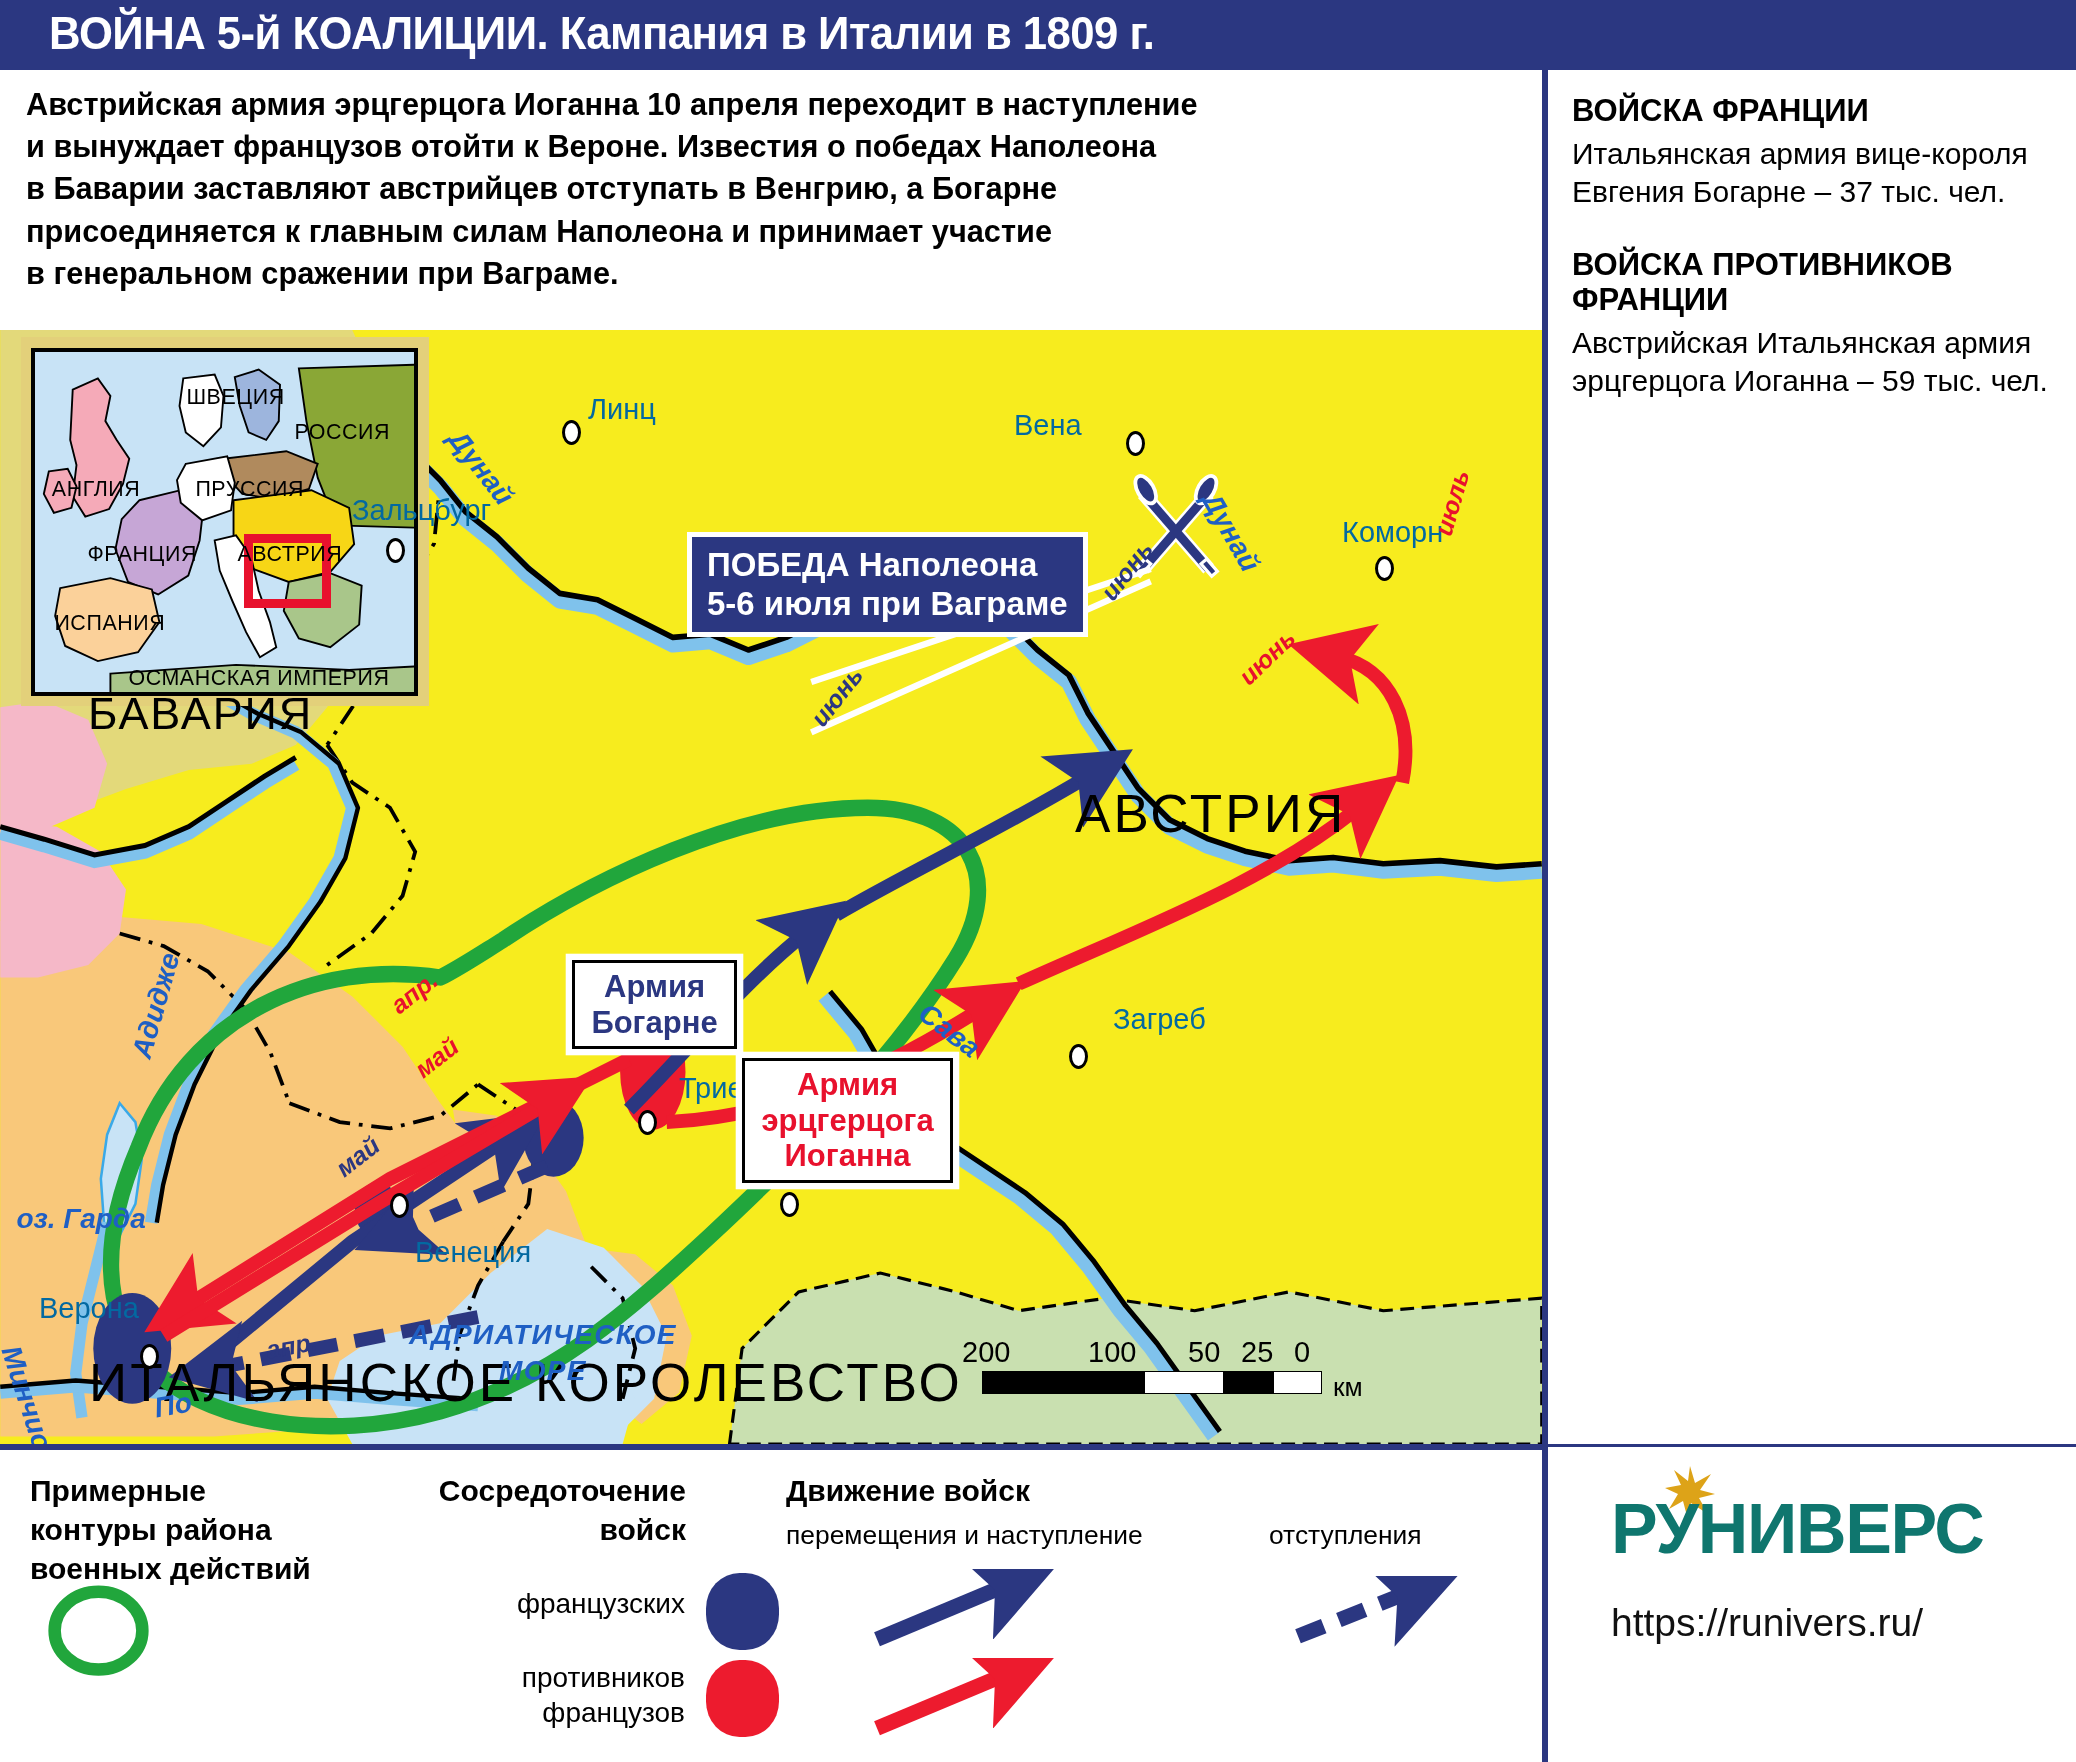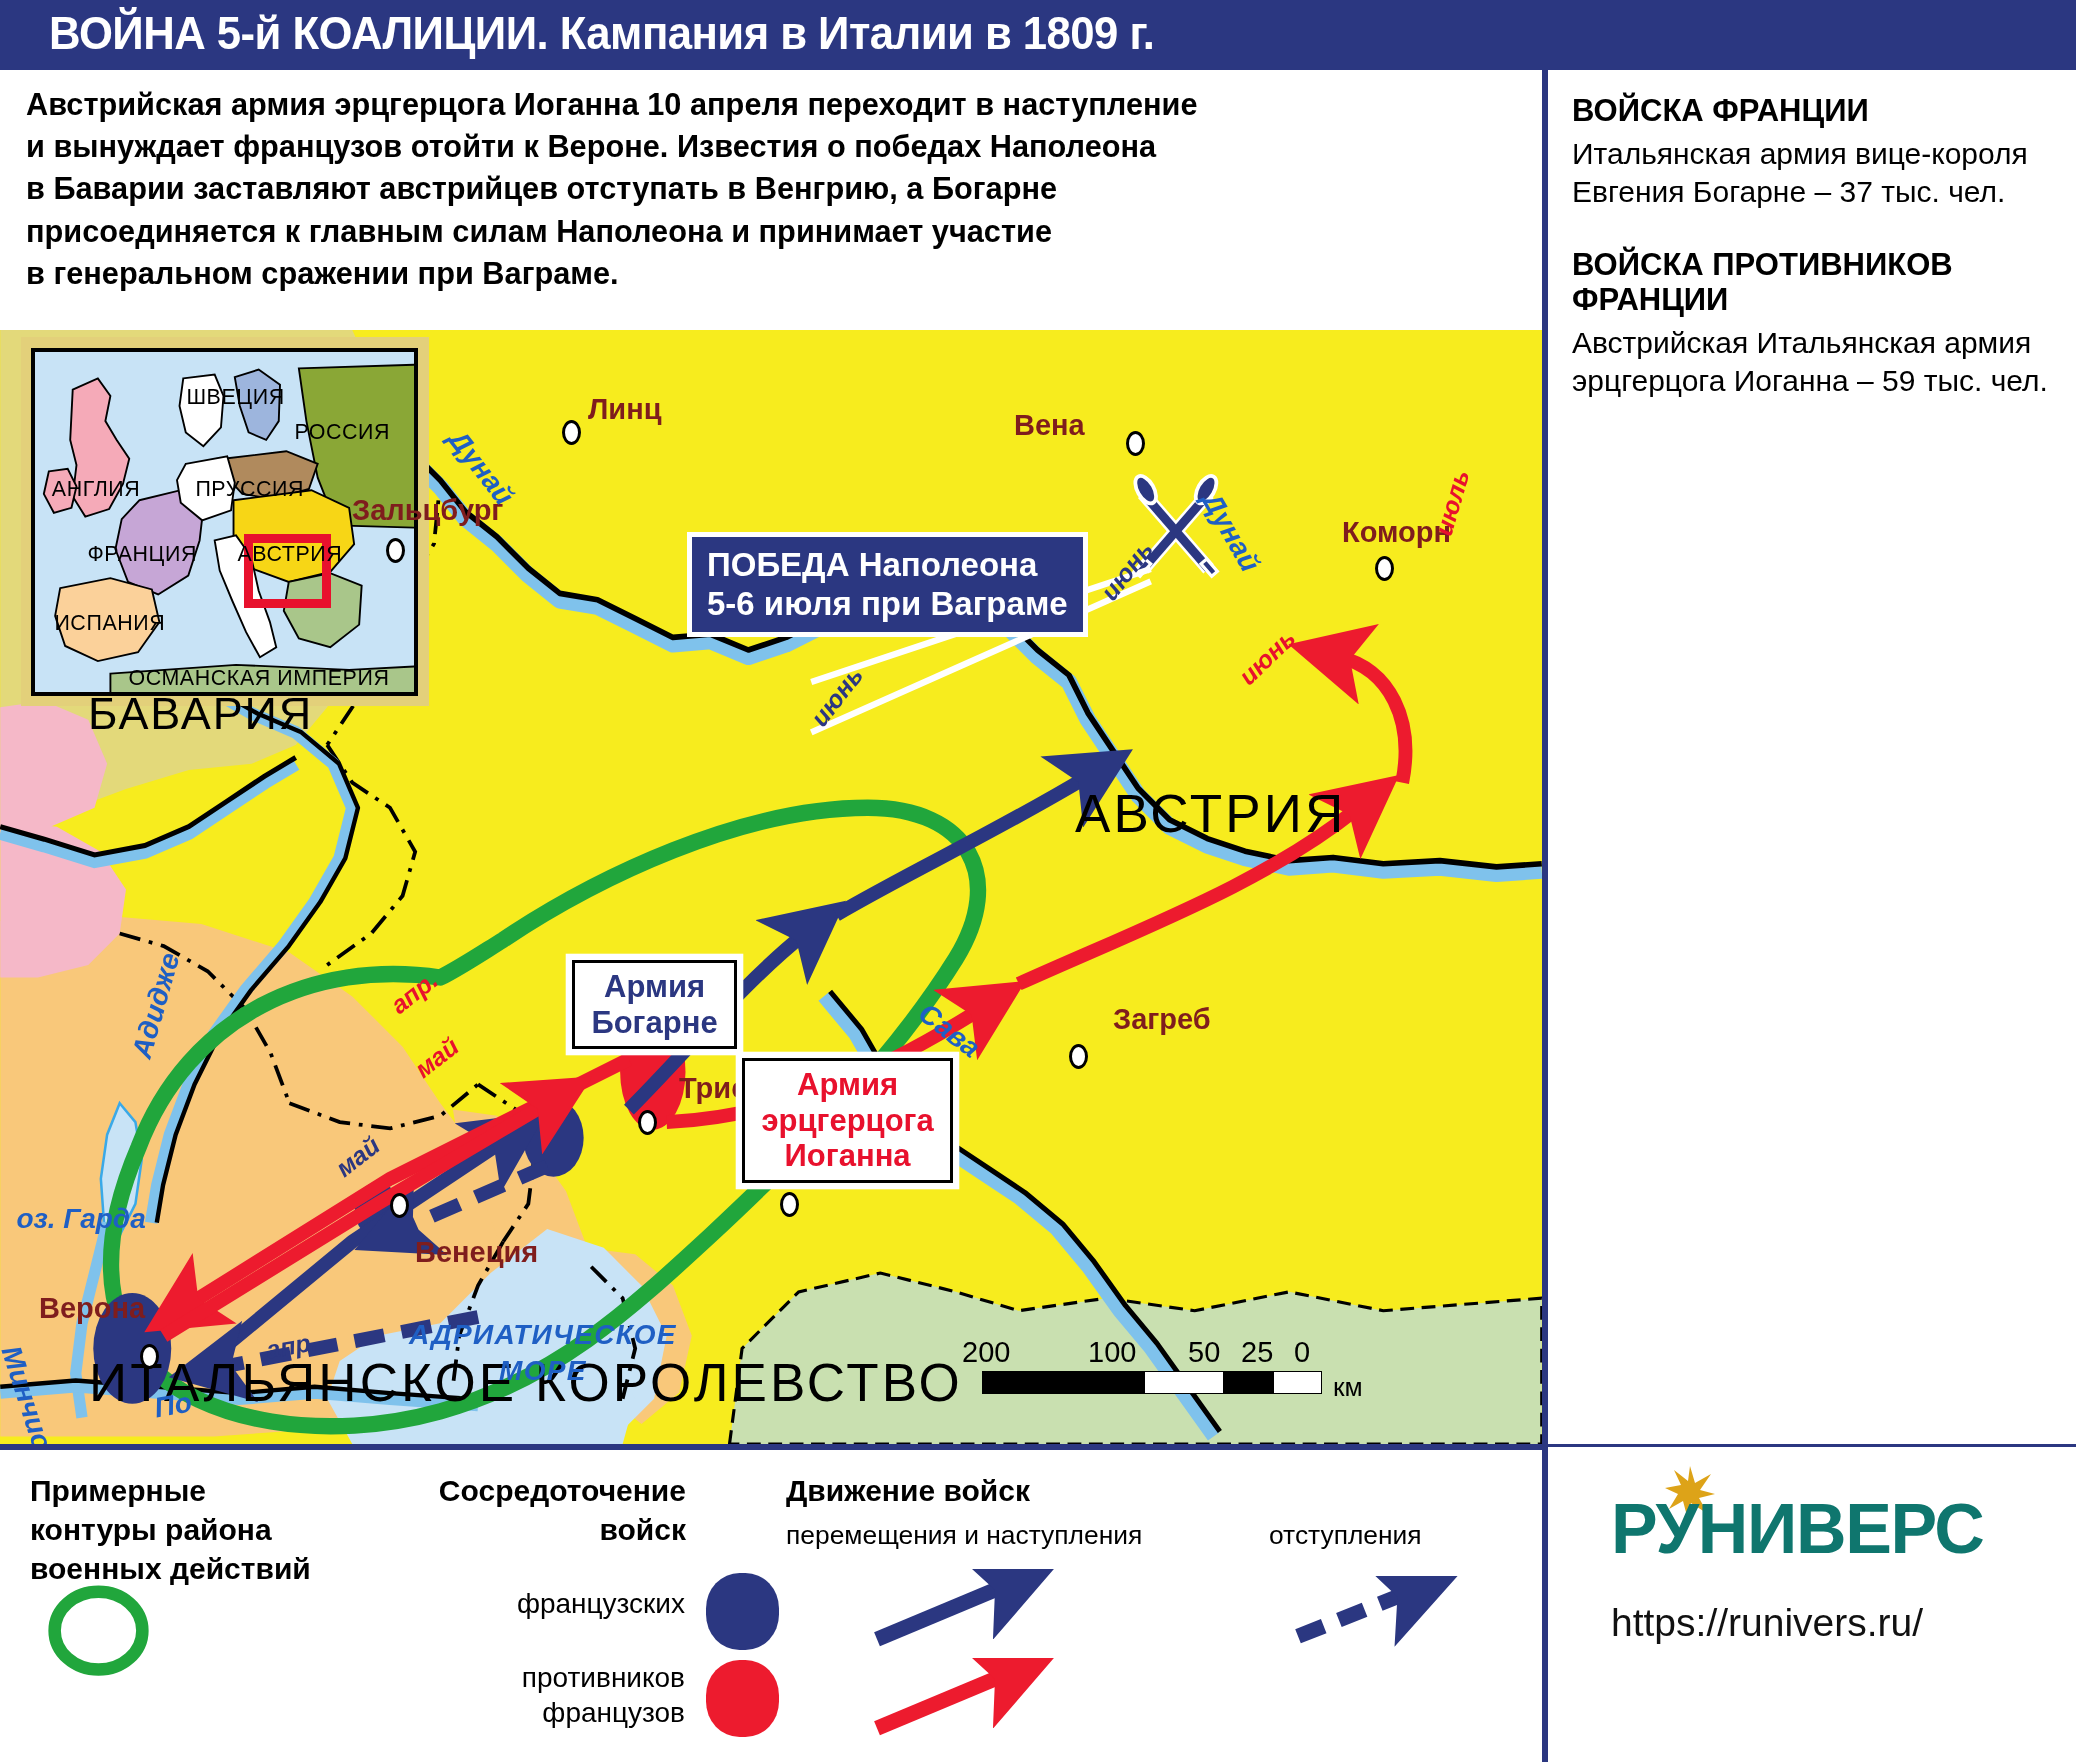"Линц" .city { color: #7f1d1d -> #0369a1; font-weight: bold -> none }
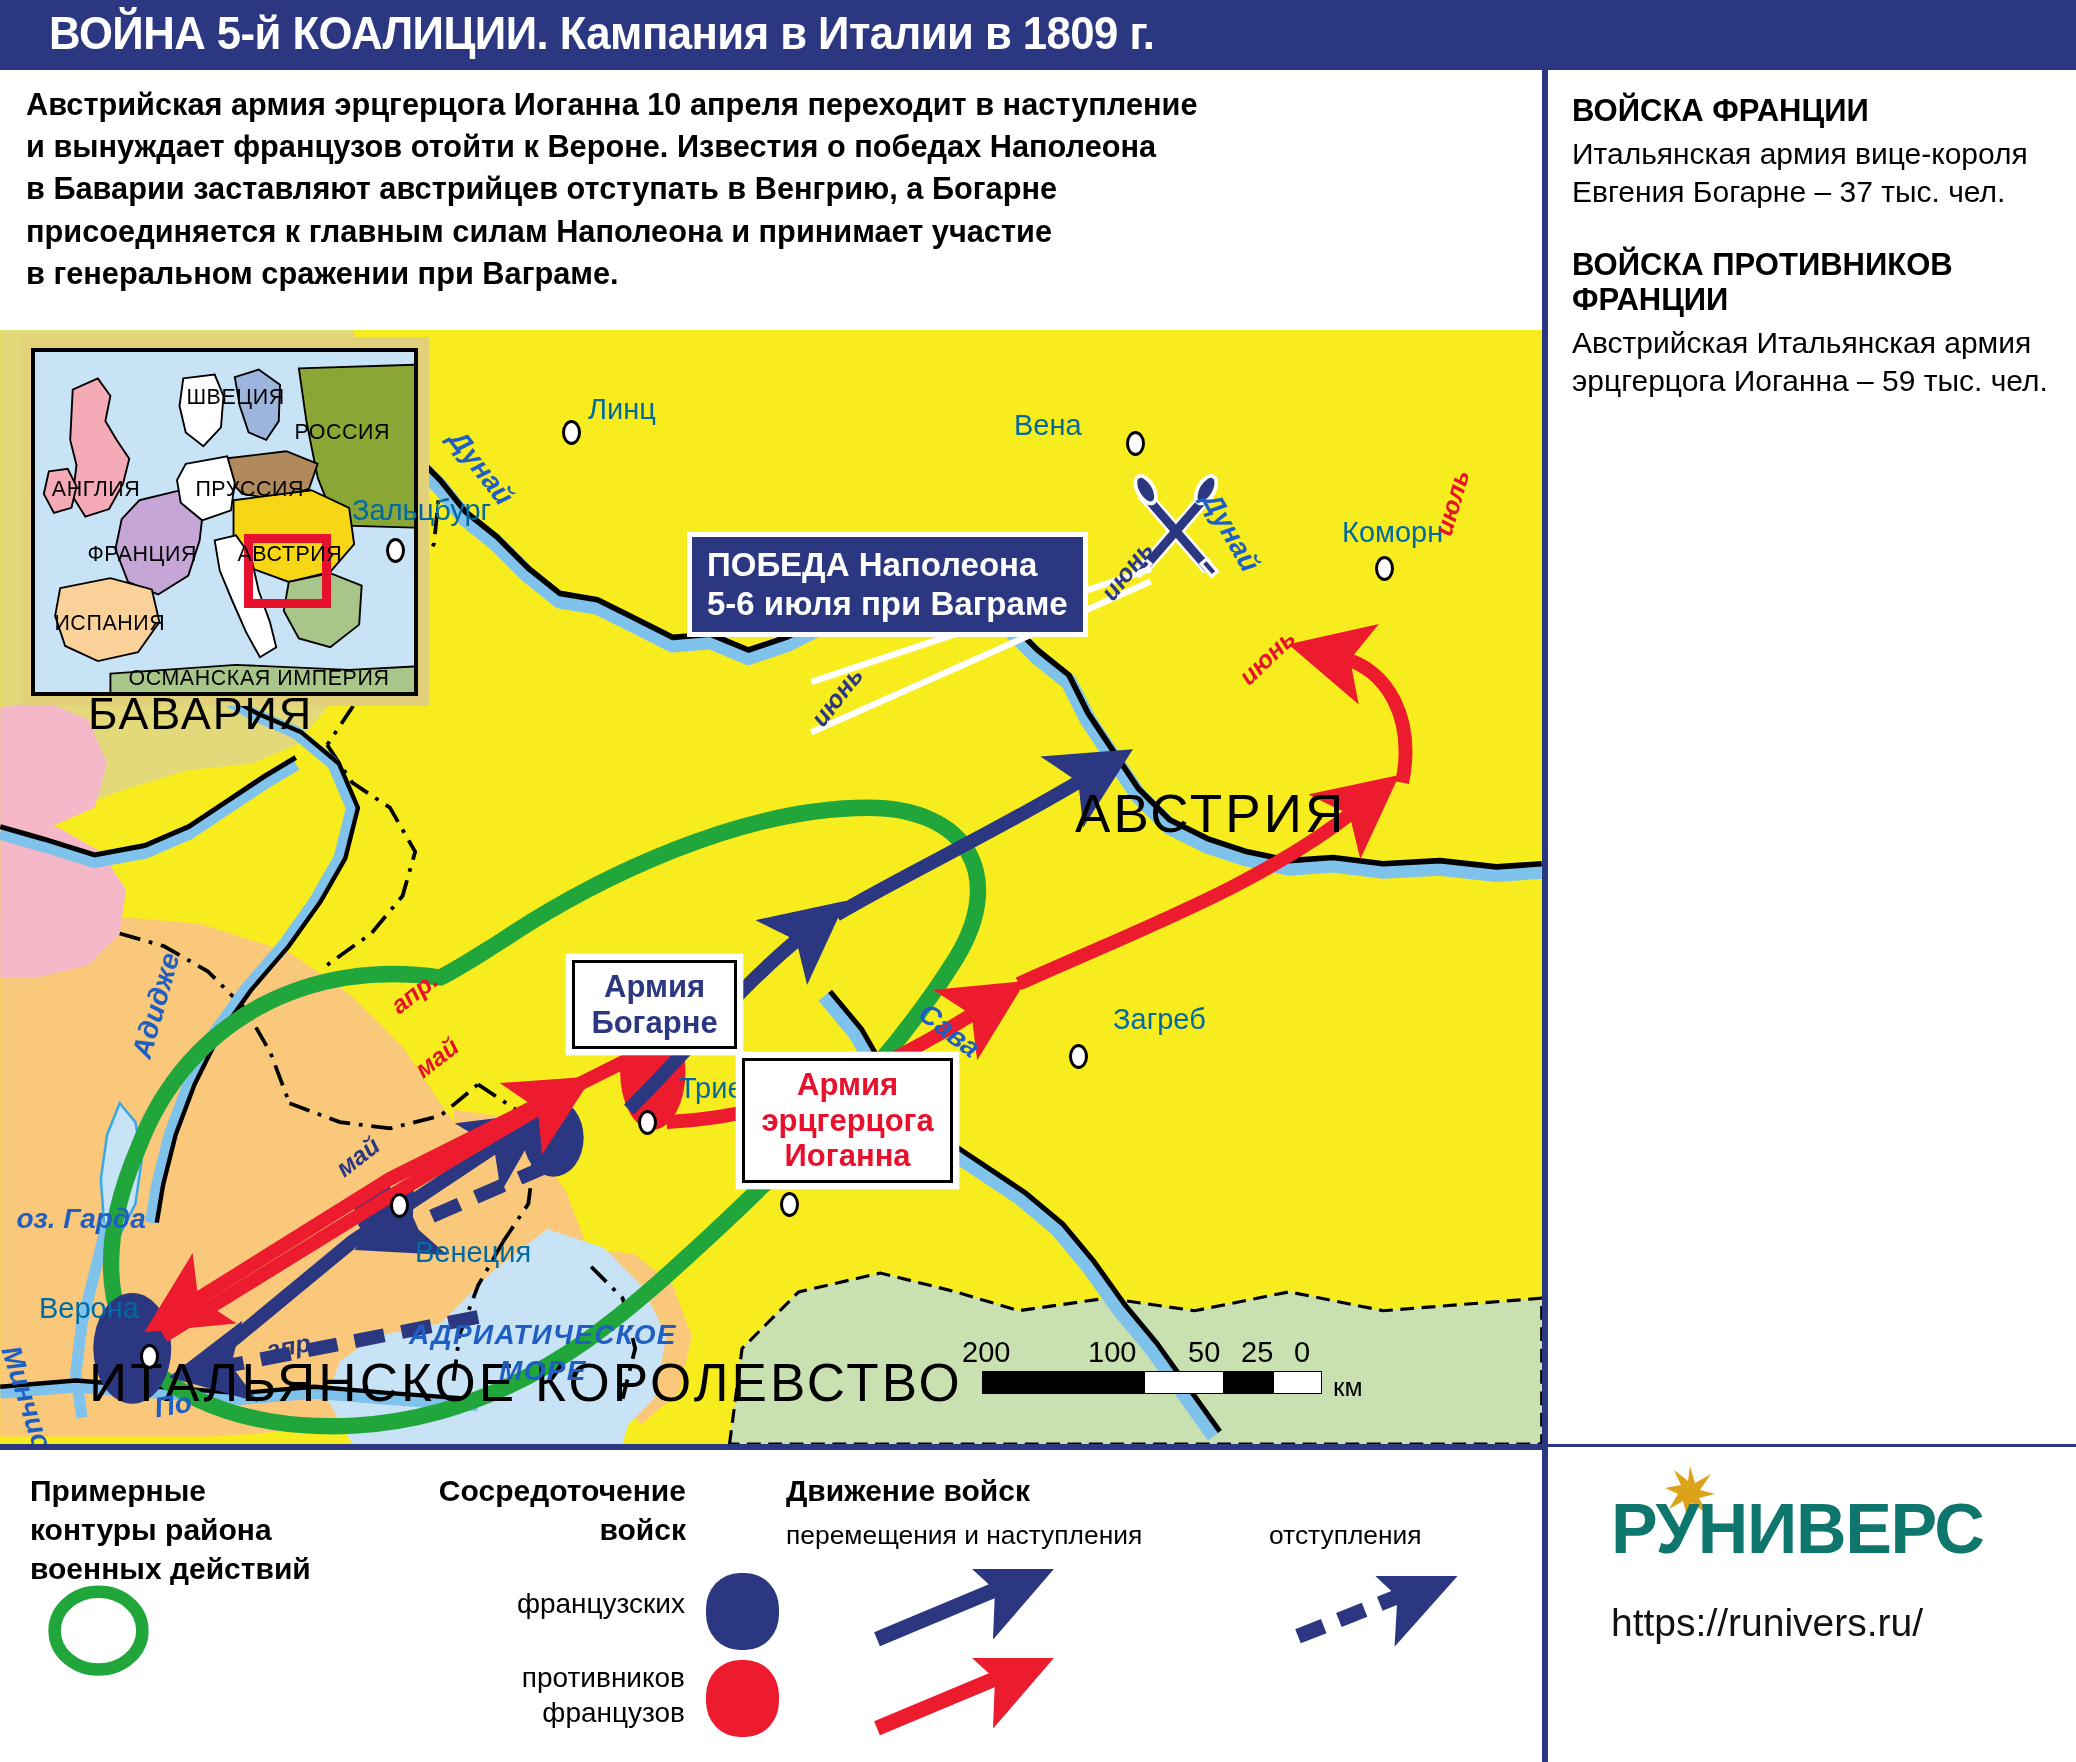"перемещения и наступления" div.lg-sub { text: наступления -> наступление }
